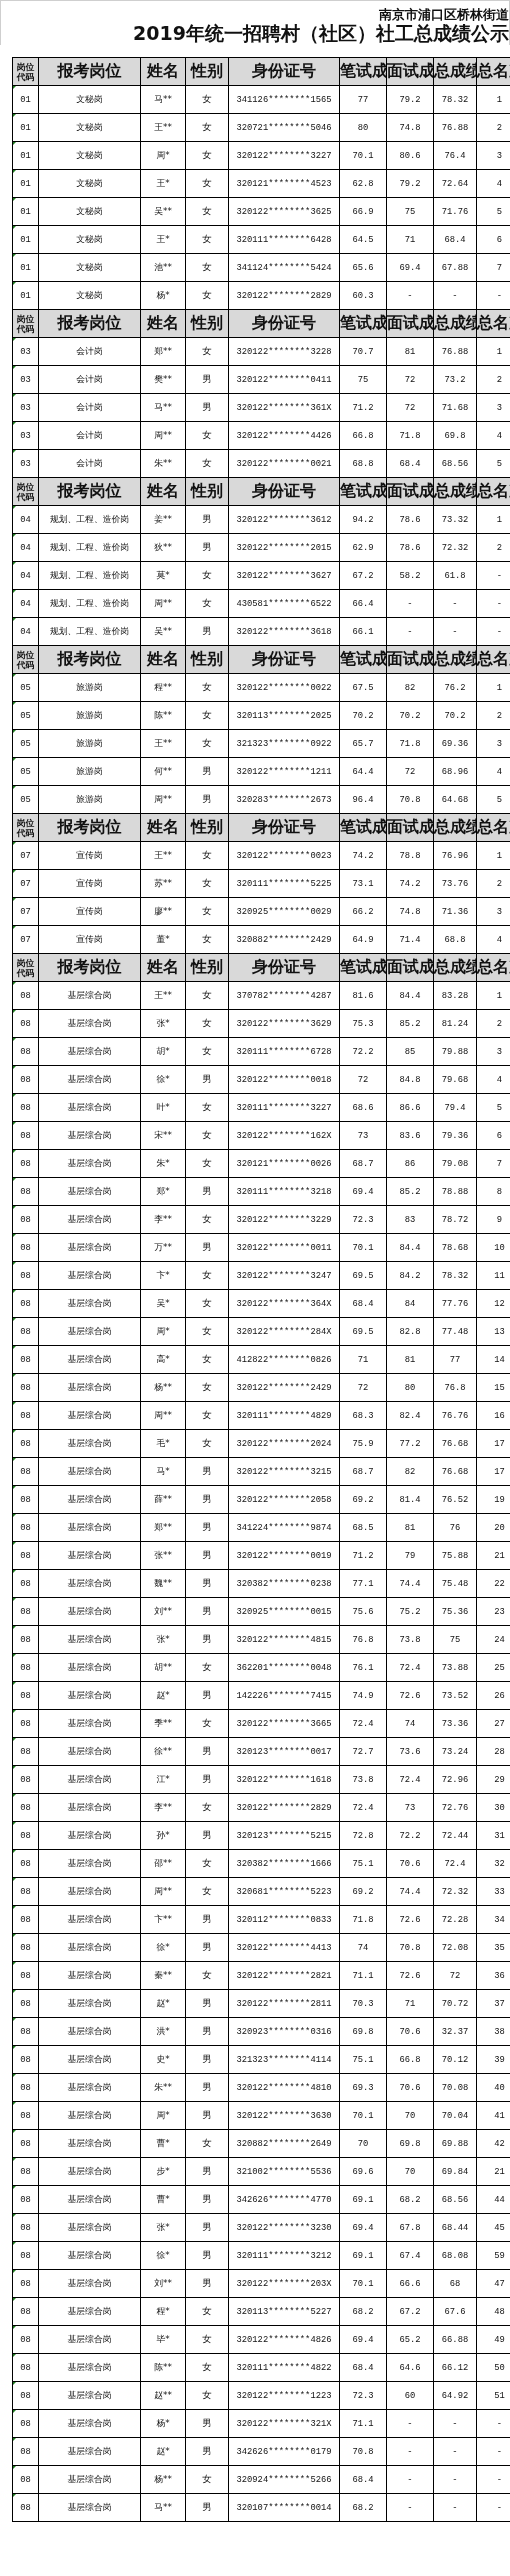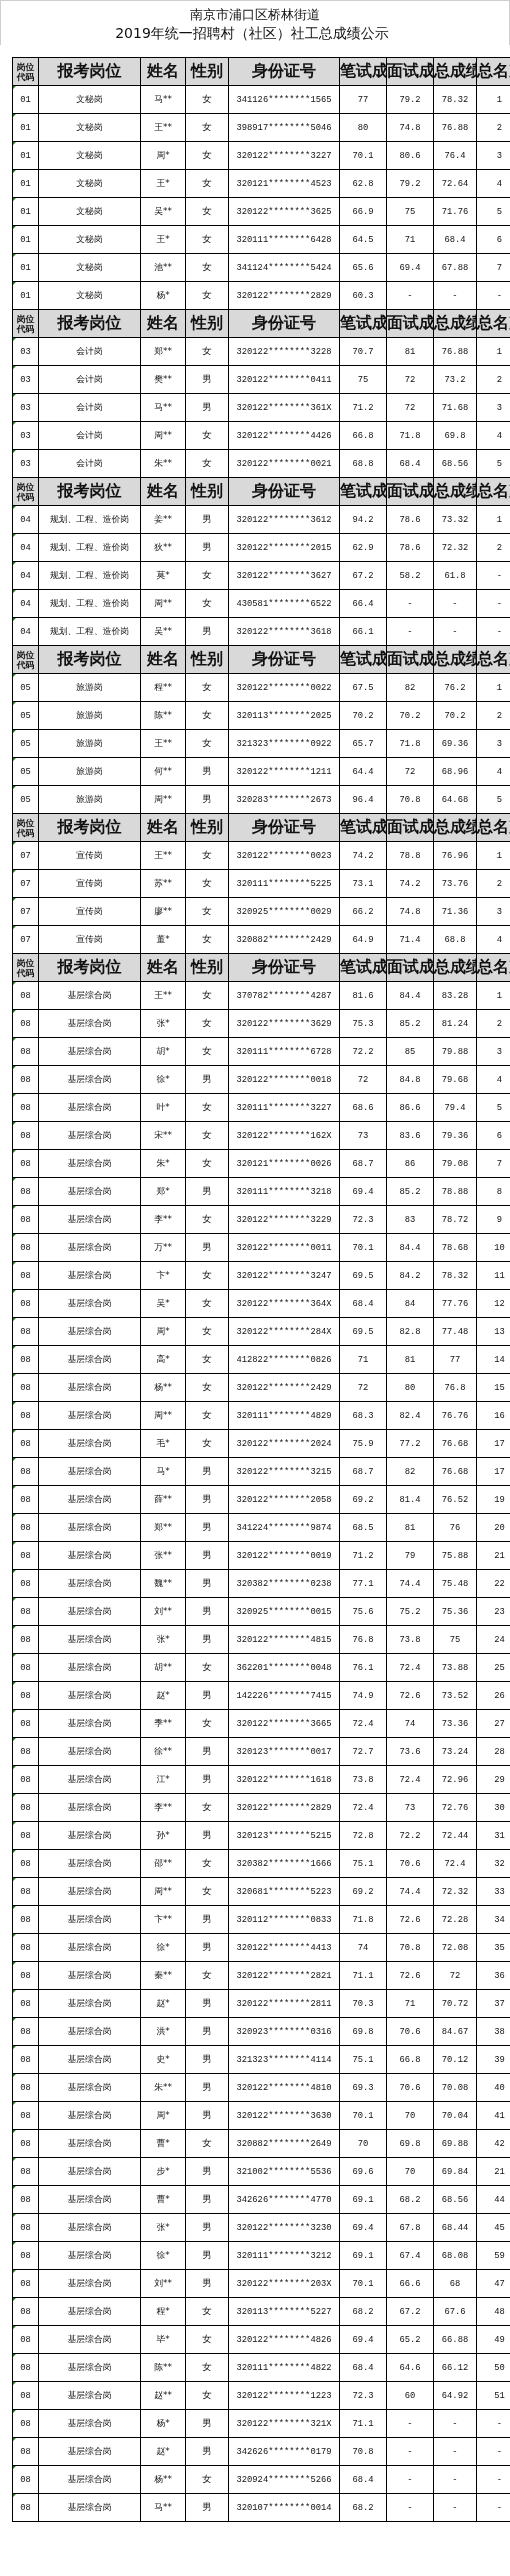"南京市浦口区桥林街道" .title-box { font-weight: normal -> bold; text-align: center -> right }
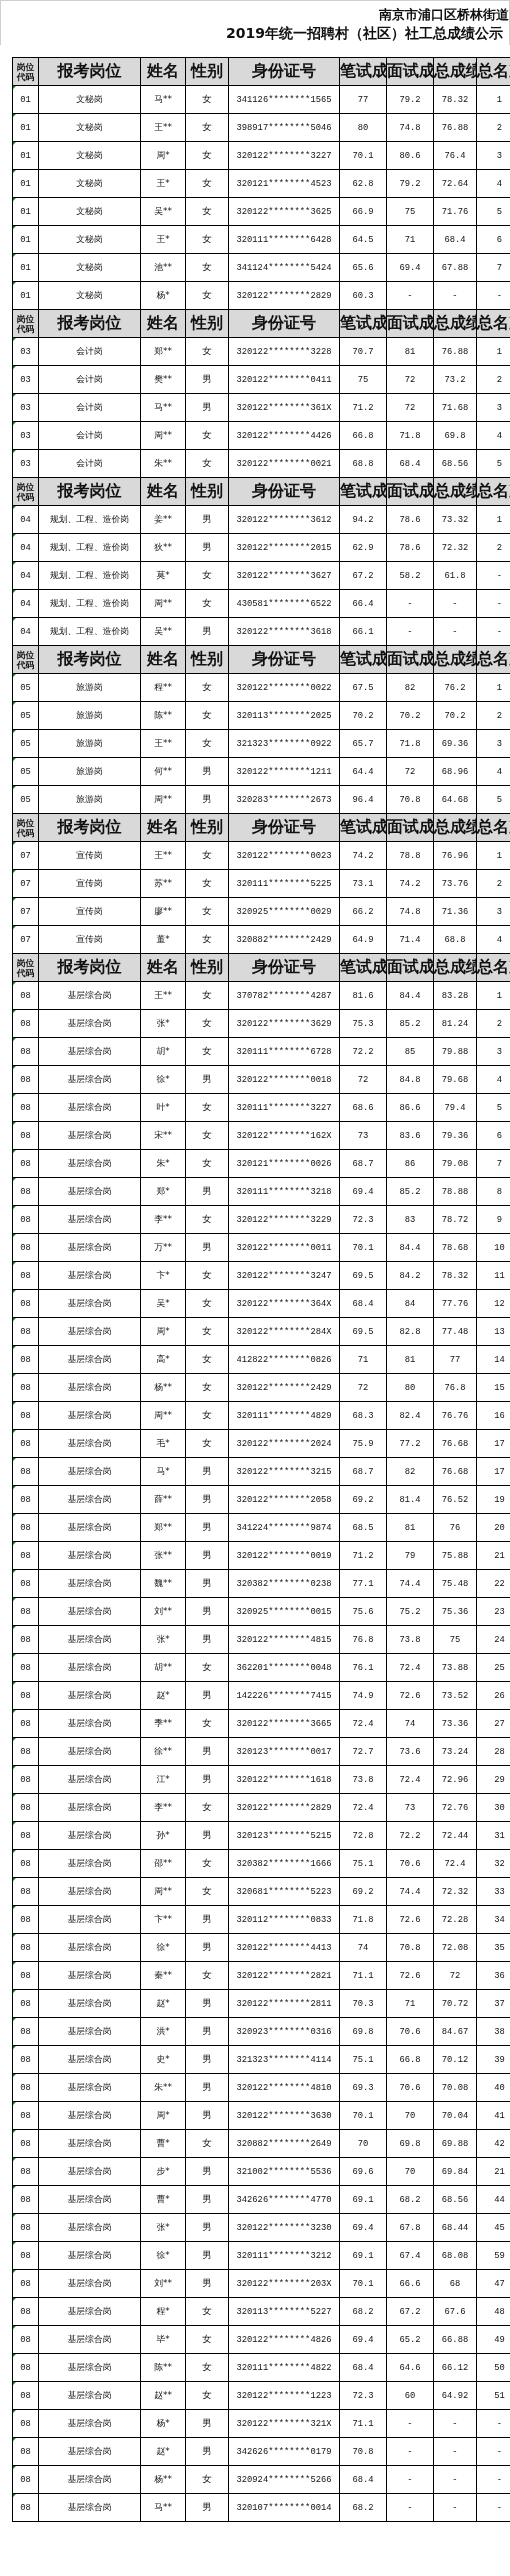"2019年统一招聘村（社区）社工总成绩公示" .title-line2 { font-size: 14px -> 19px; right: 6px -> 0 }
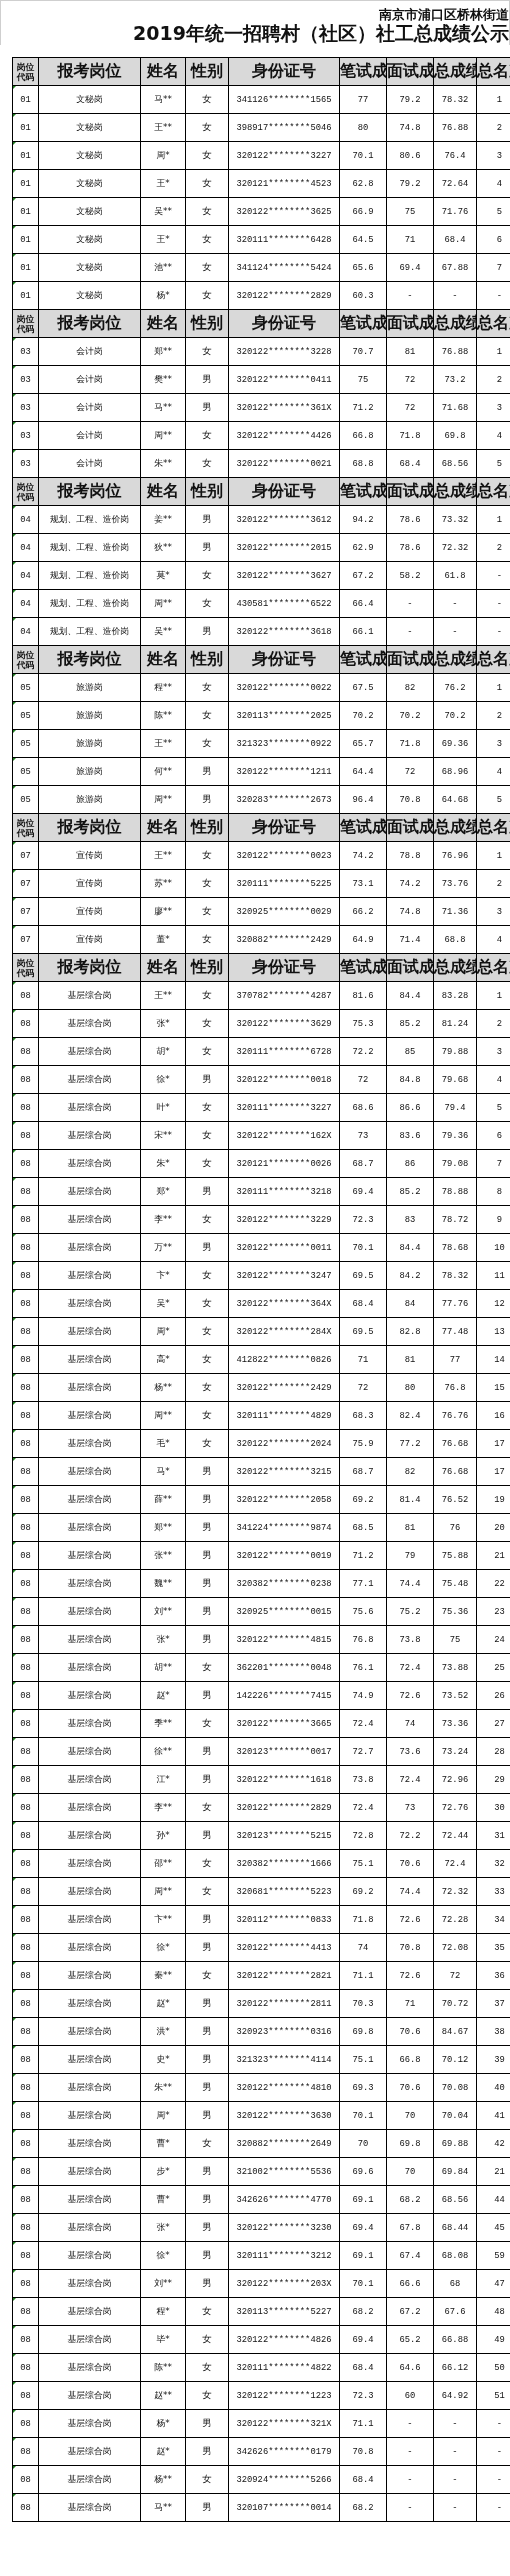"398917********5046" td { text: 398917 -> 320721 }
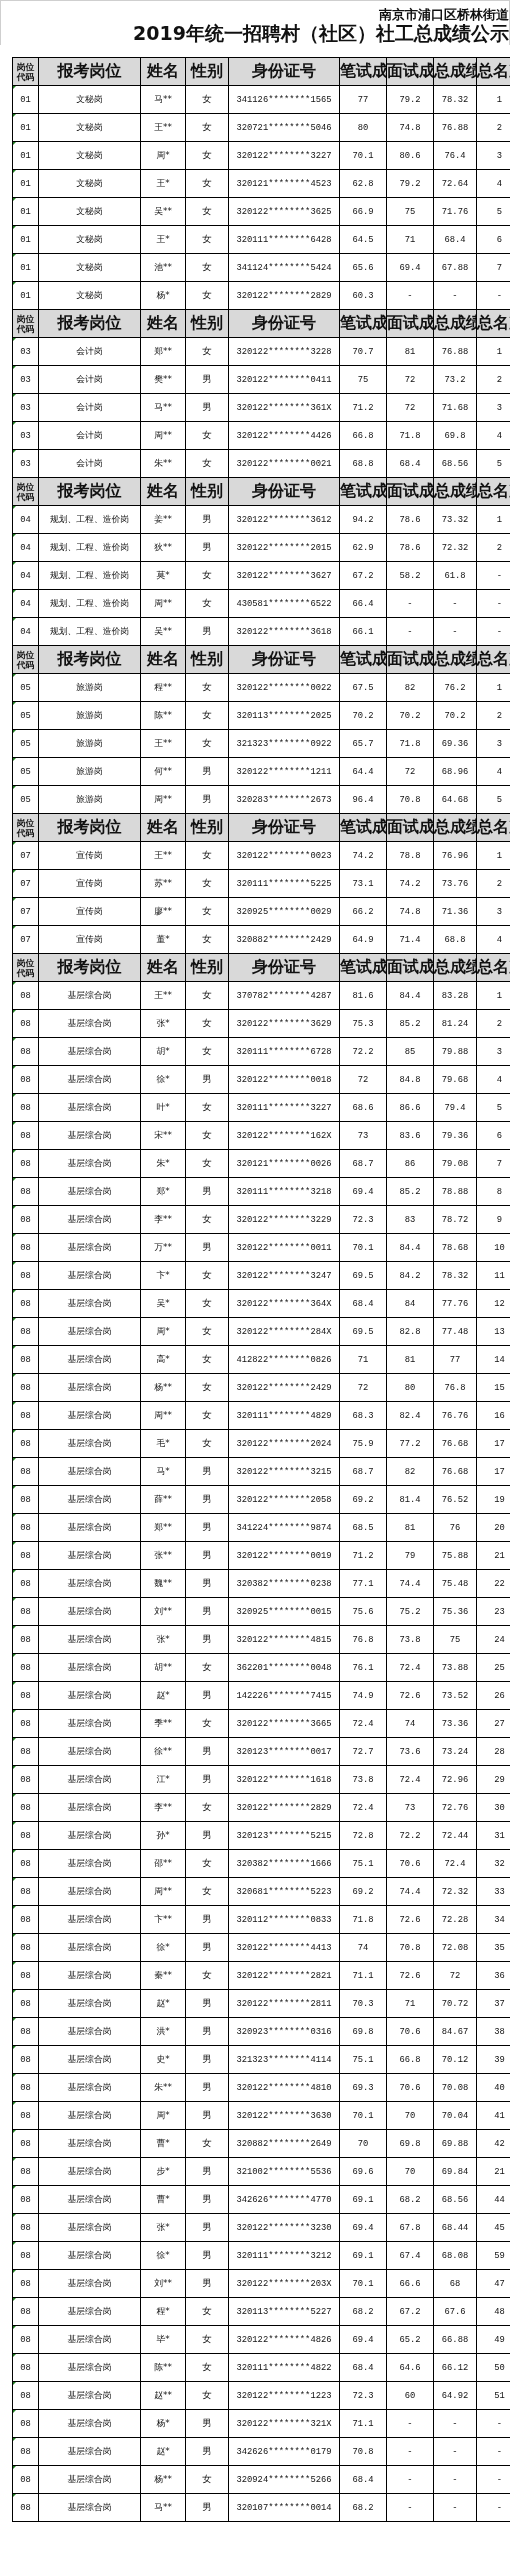"84.67" td { text: 84.67 -> 32.37 }
